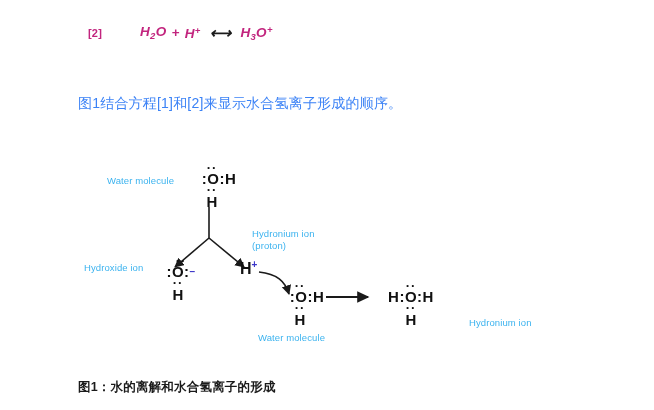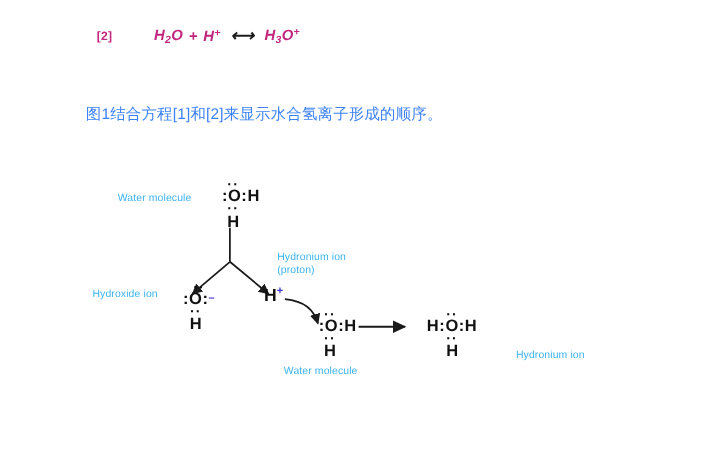"图1：水的离解和水合氢离子的形成" div.figure-caption { html: none -> <div>图1：水的离解和水合氢离子的形成</div> }
